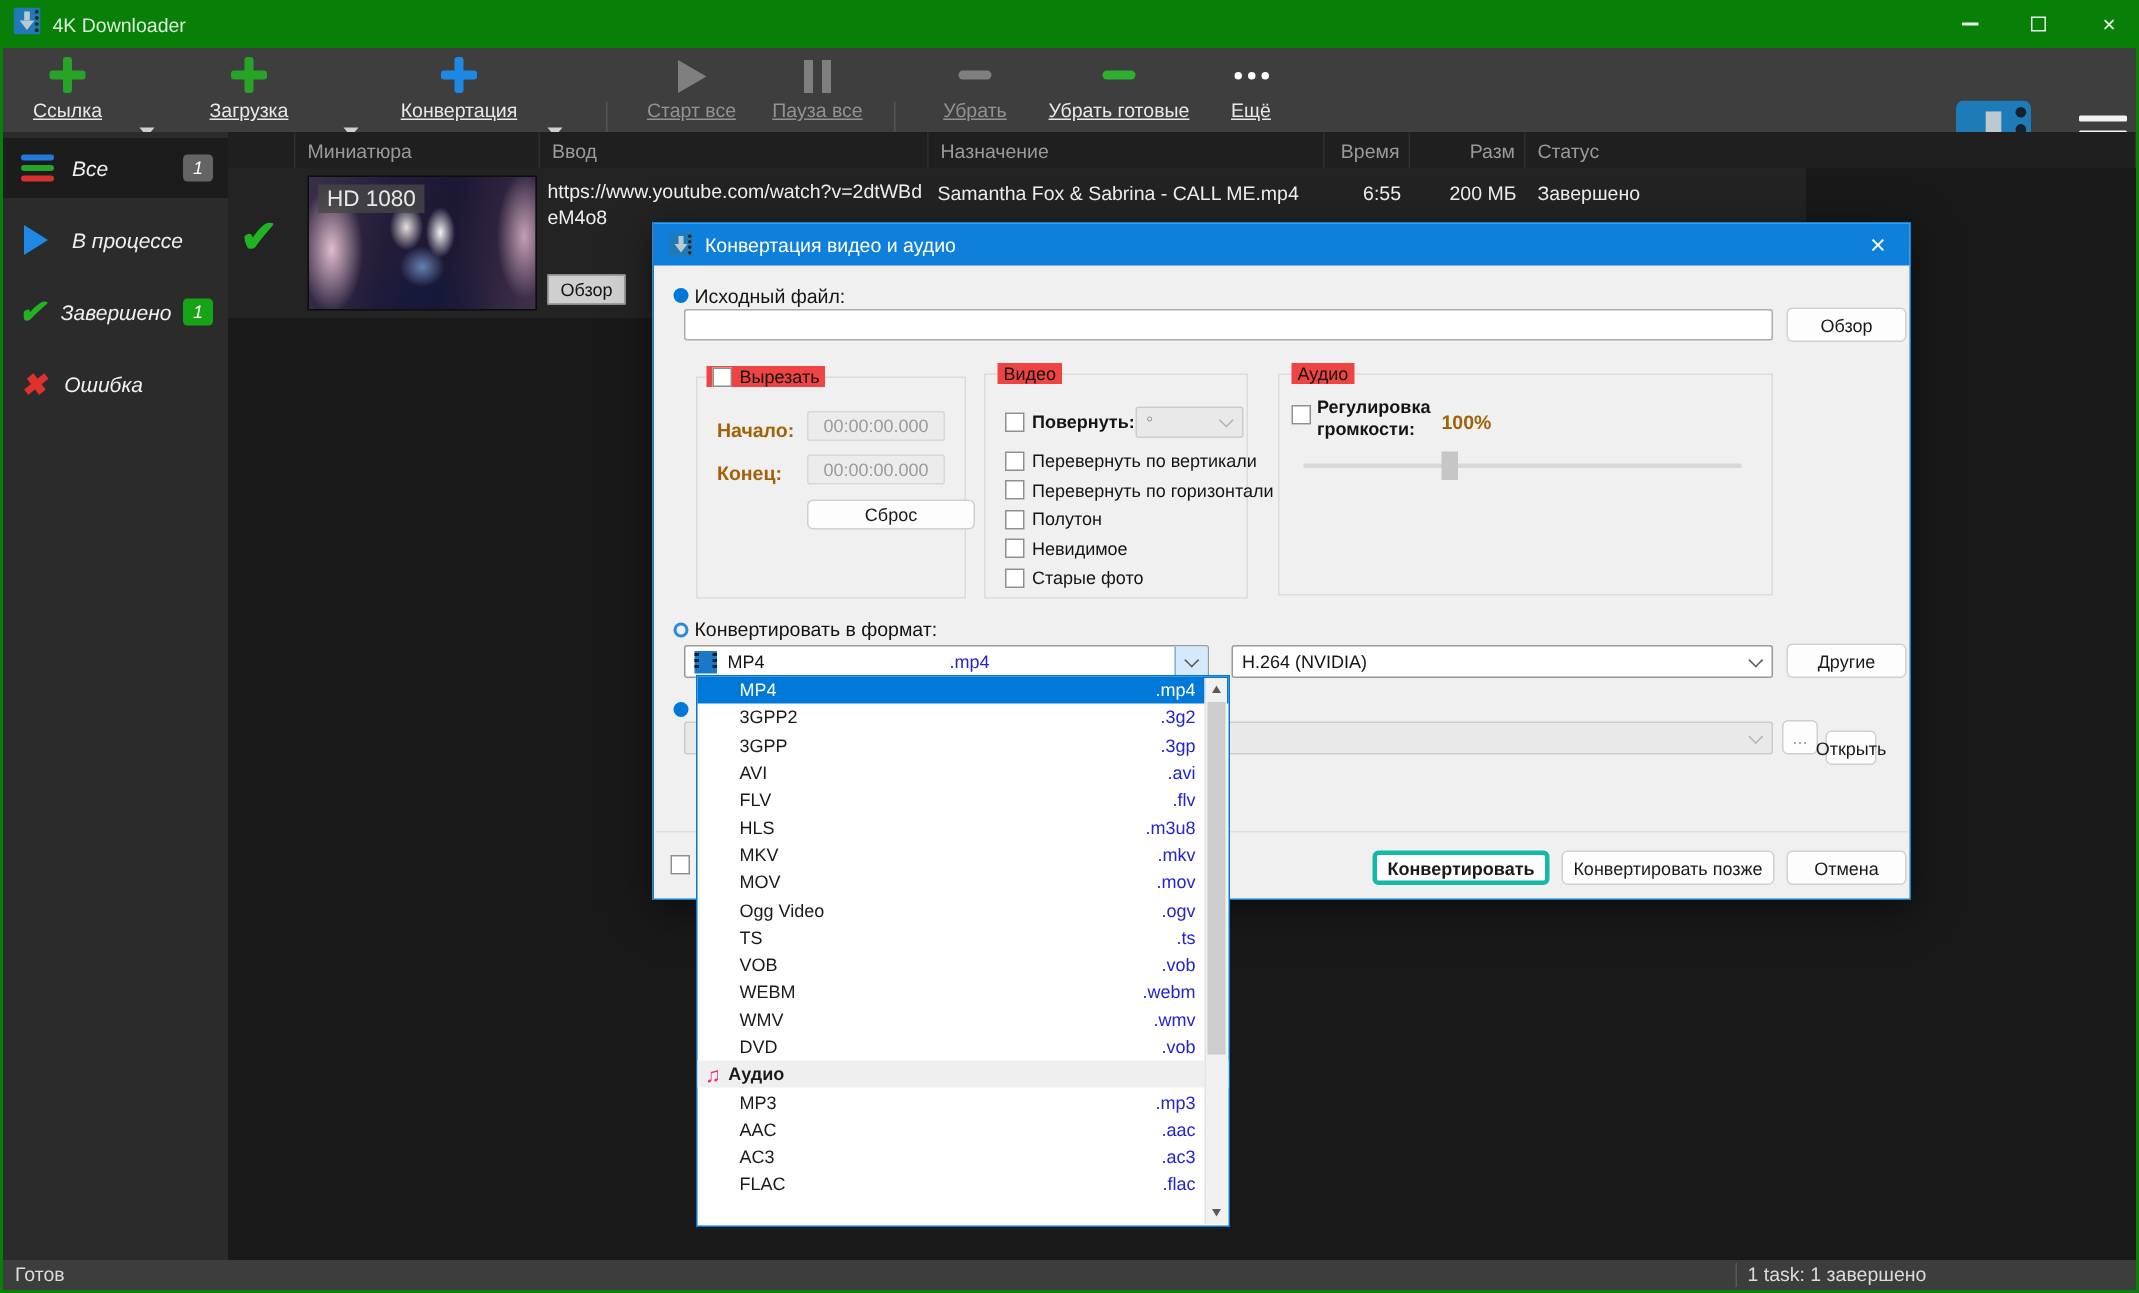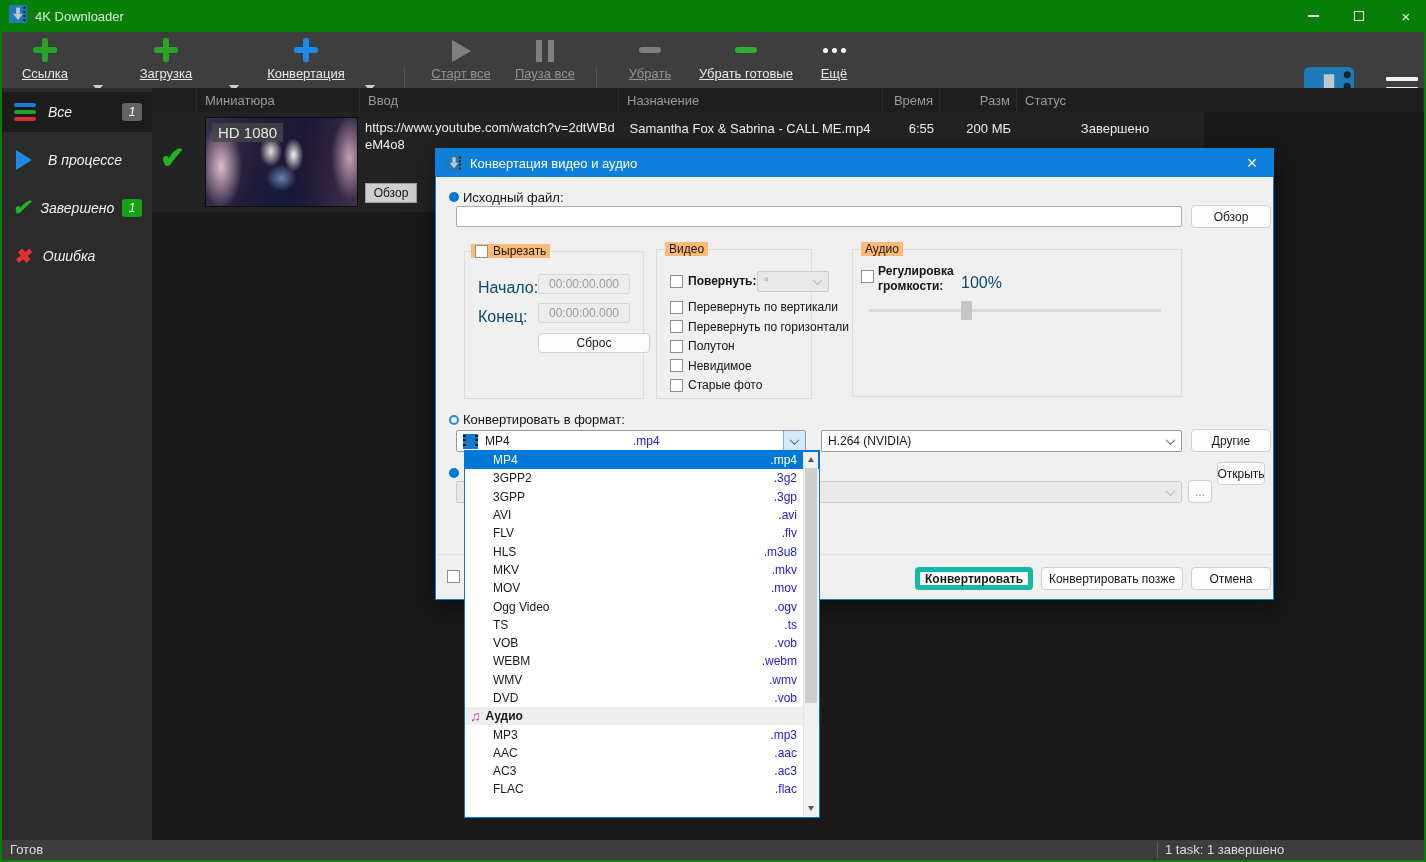"Samantha Fox & Sabrina -" .cell { text-align: center -> none }
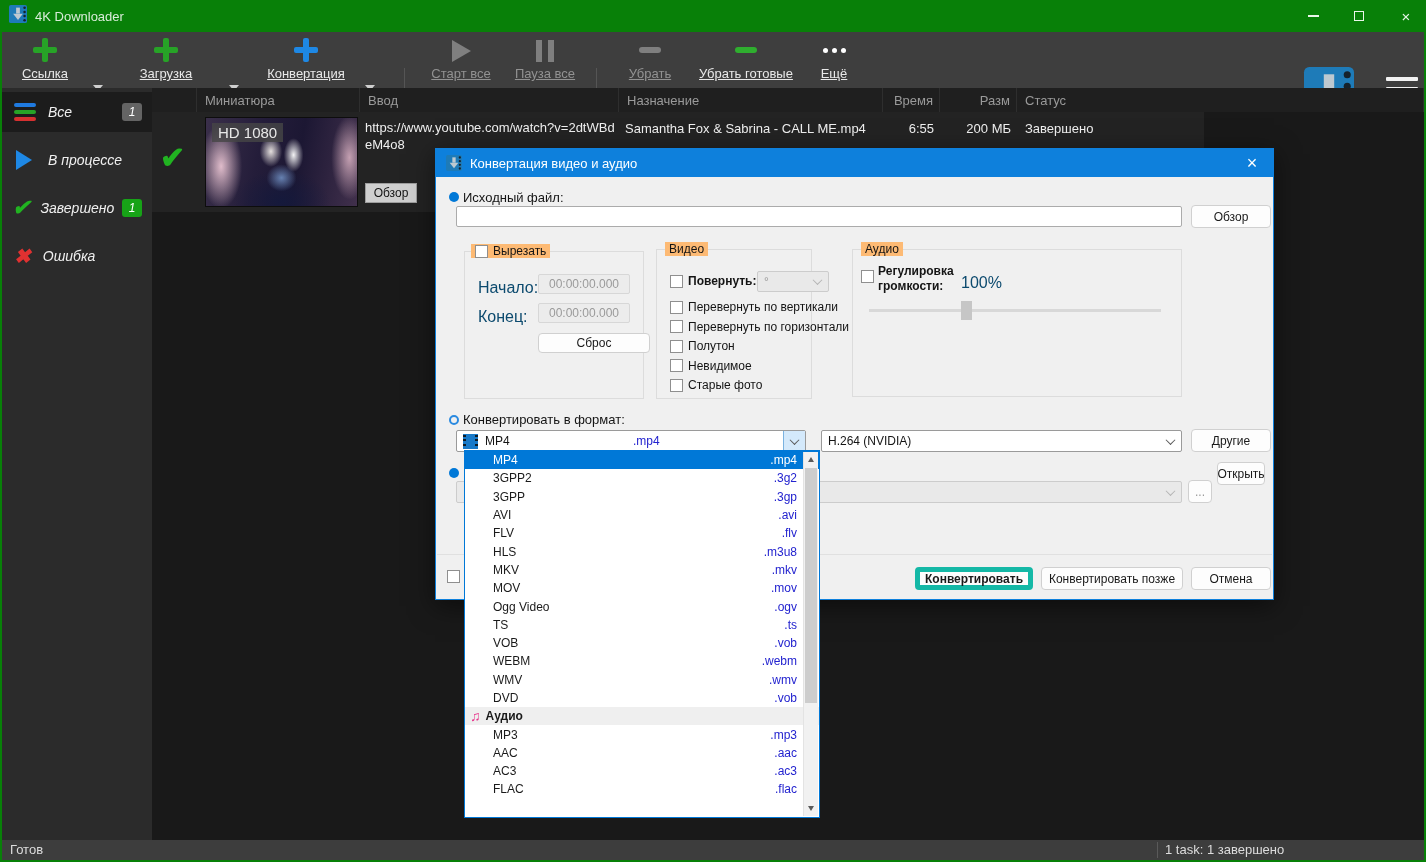"Вырезать" .legend { background: #fdba74 -> #ef4444 }
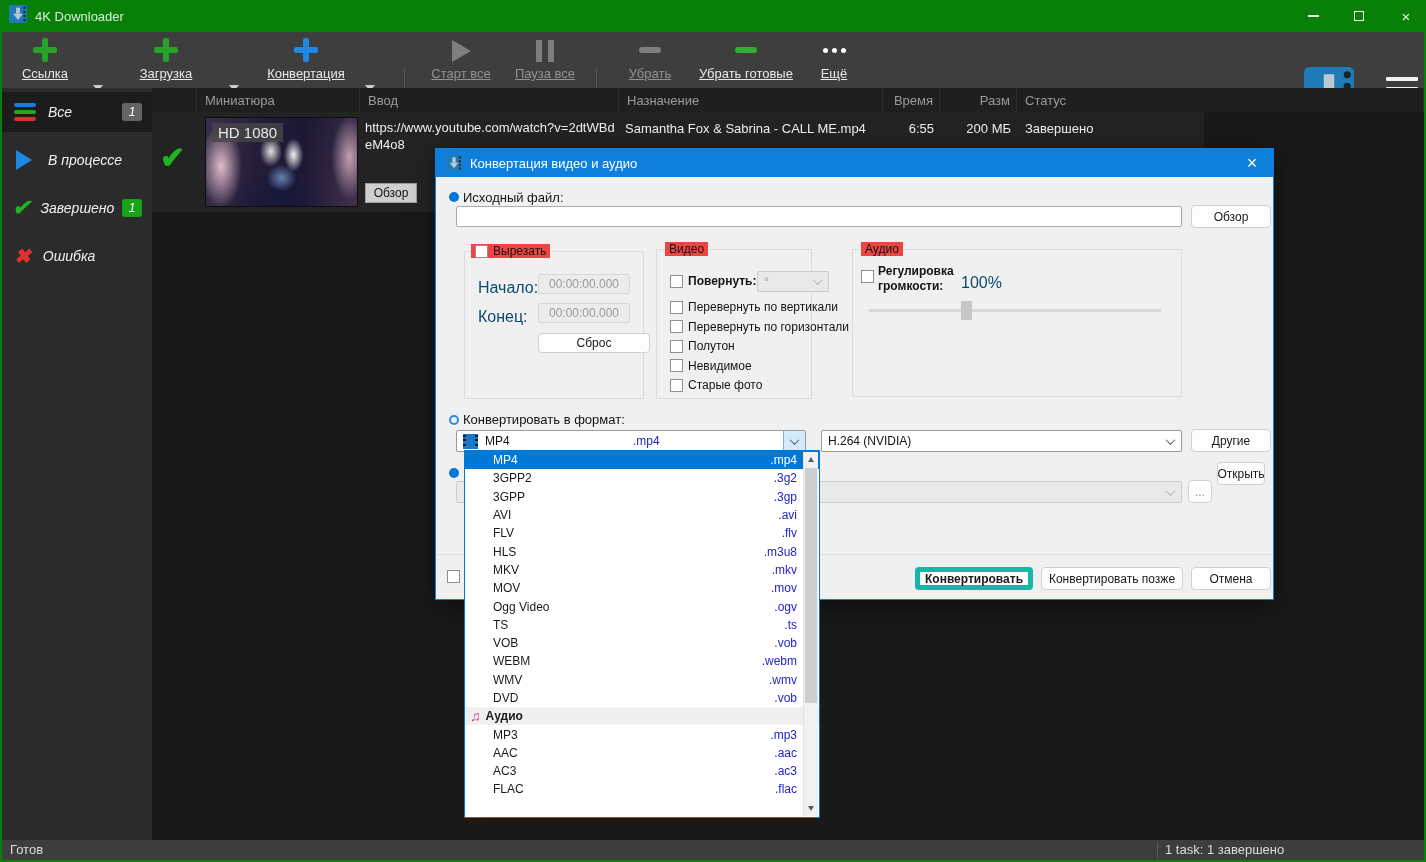"Видео" div.group { width: 156px -> 176px }
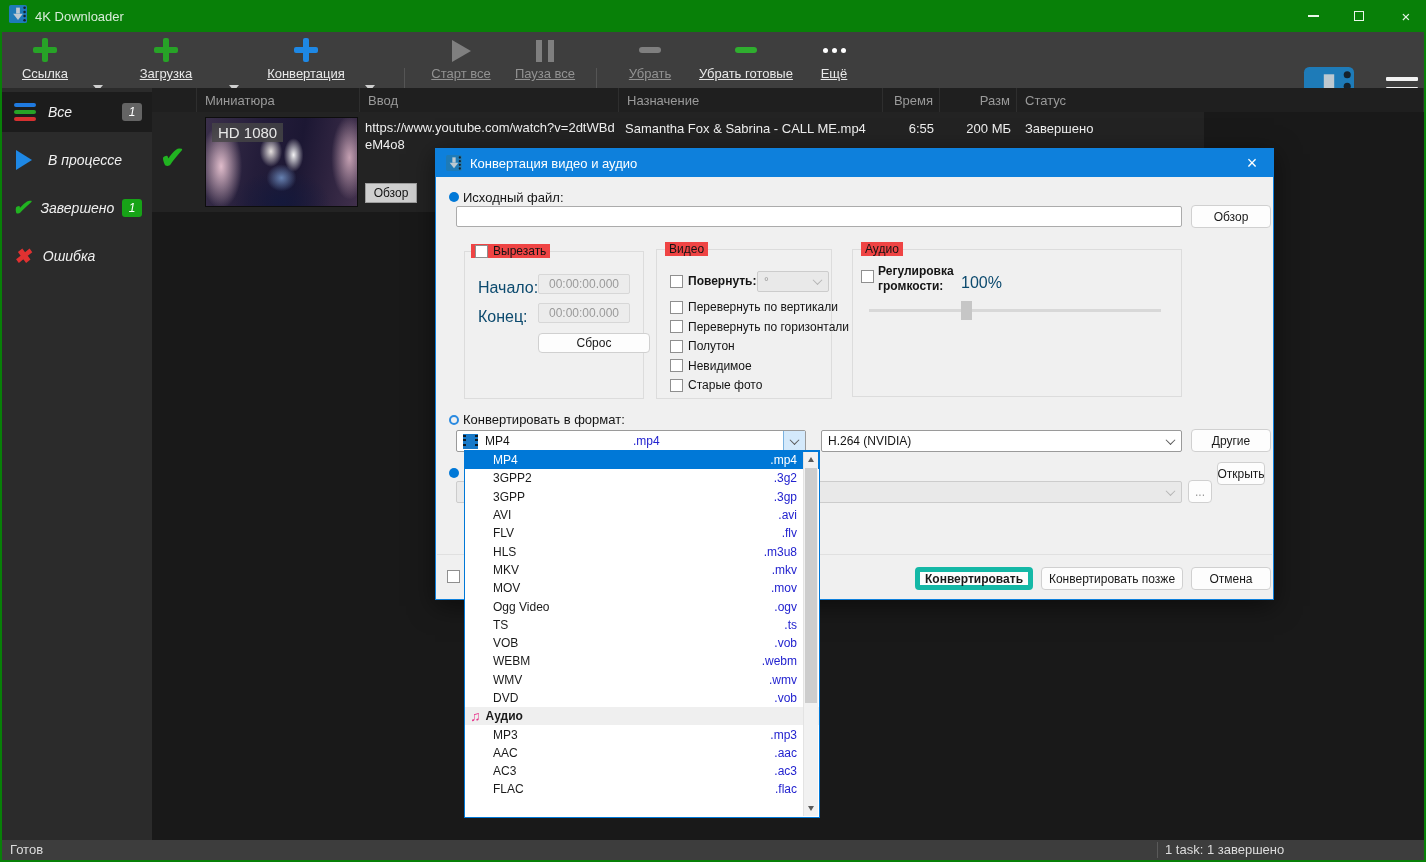"Начало:" .glabel { color: #0c4a6e -> #a16207; font-size: 16px -> 13px; font-weight: none -> bold }
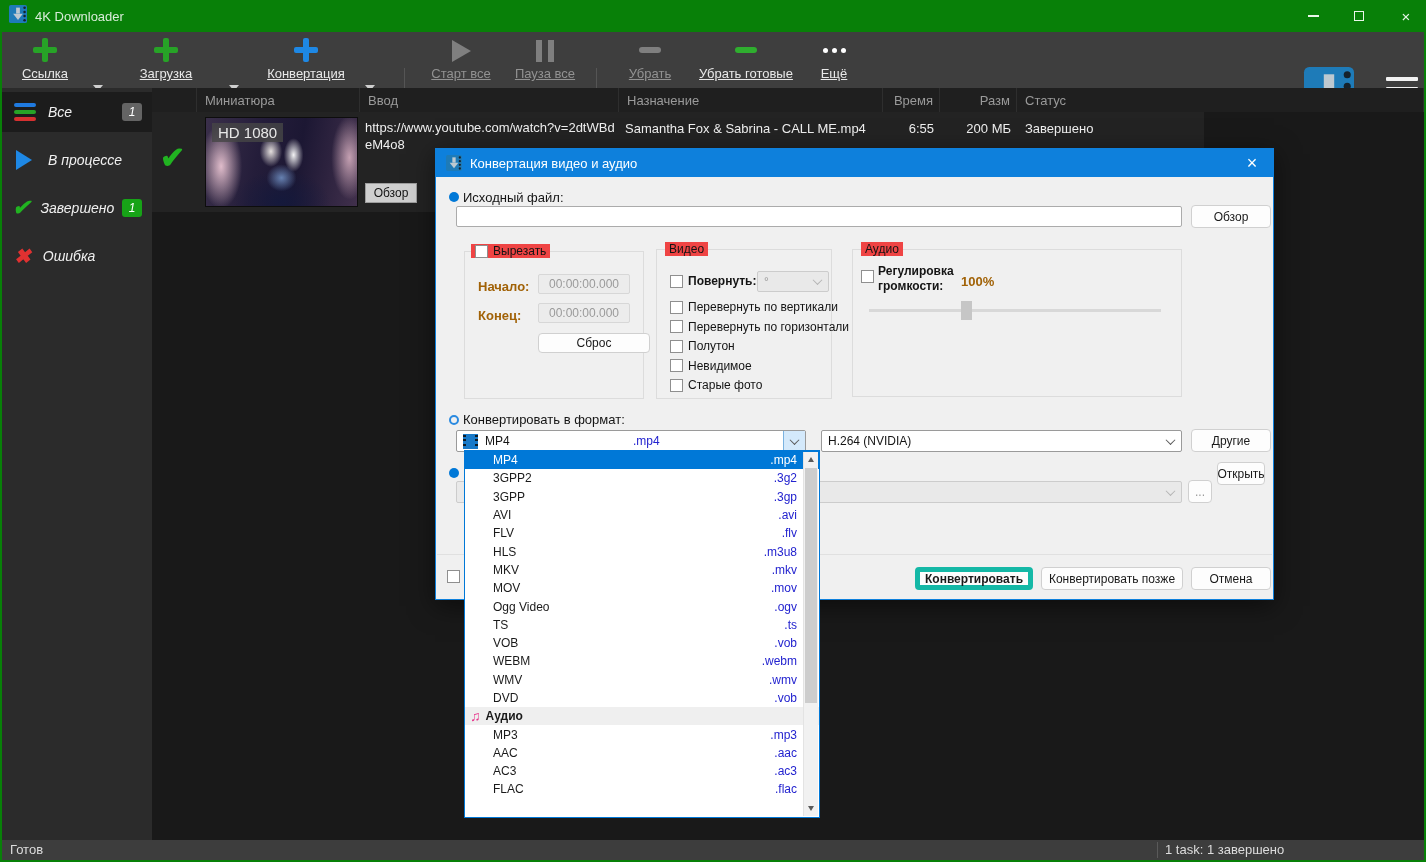"Открыть" div.btn { top: 313px -> 338px; width: 48px -> 34px }
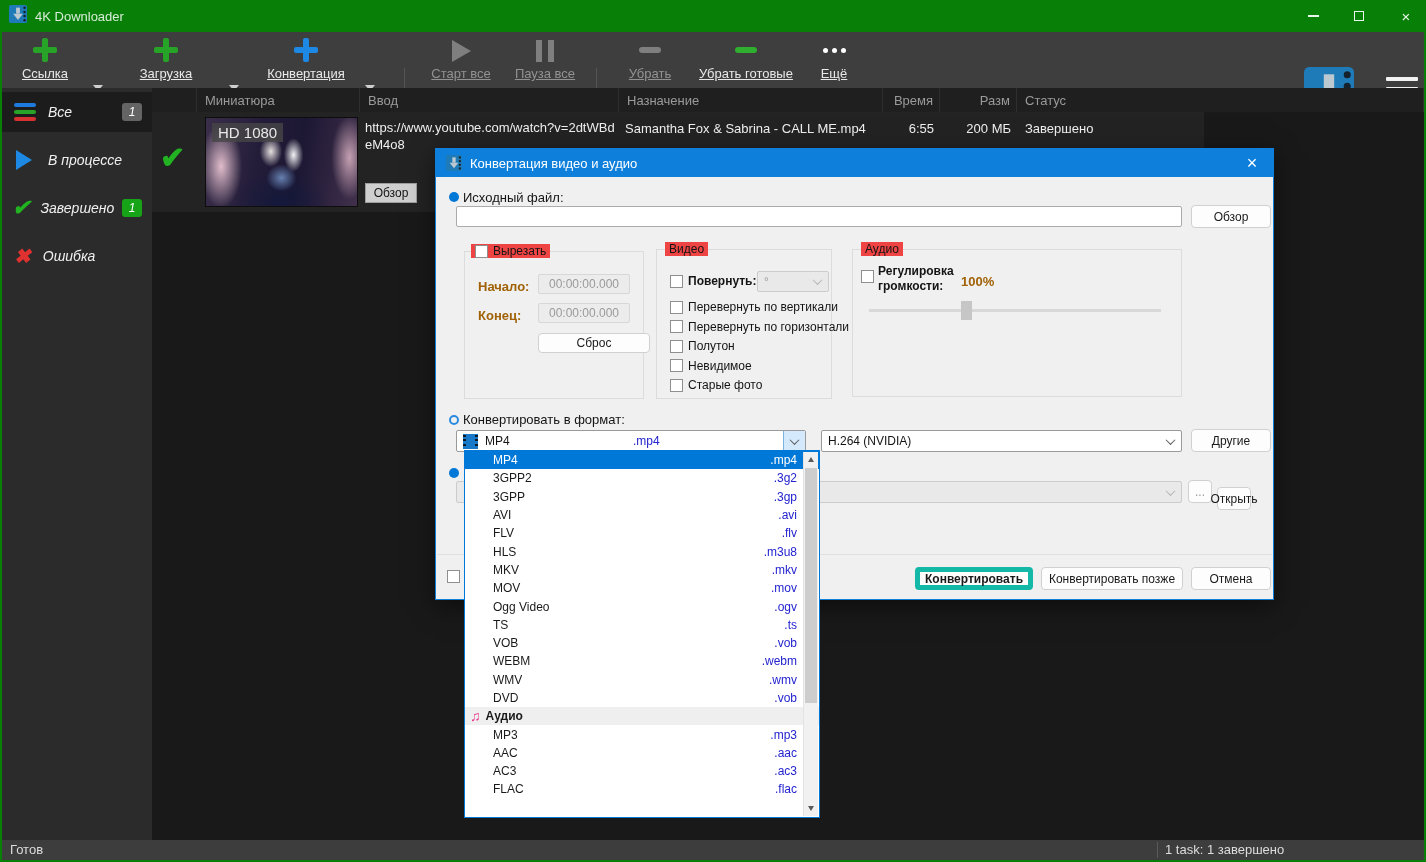"Конвертировать" .btn.default { border: 5px solid #14b8a6 -> 3px solid #14b8a6 }
